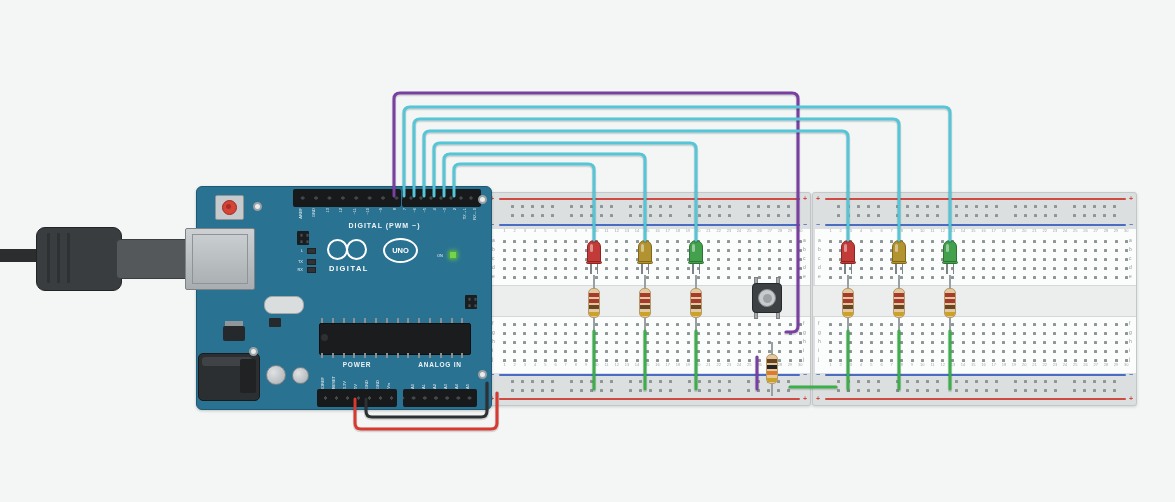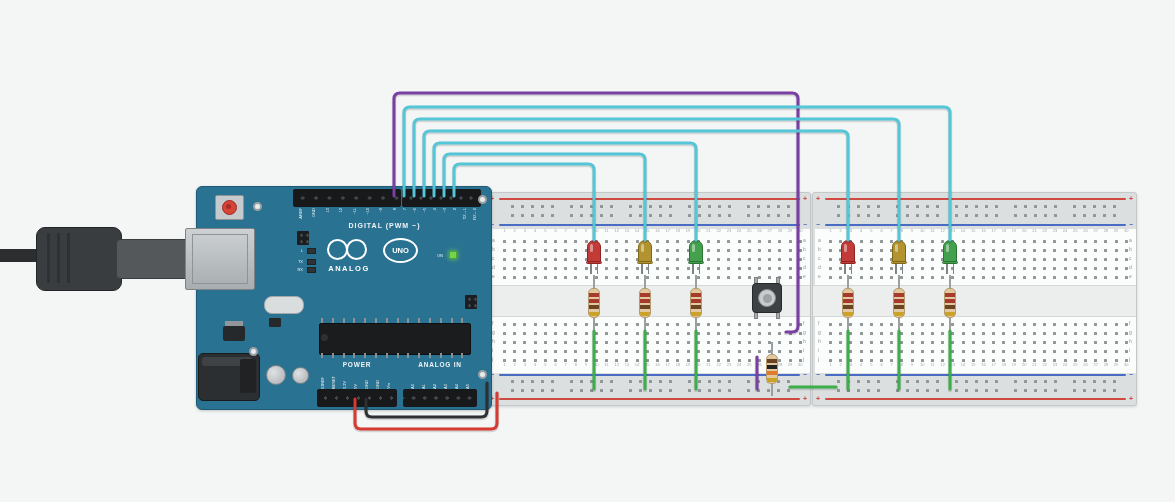"ANALOG" div.brand { text: ANALOG -> DIGITAL }
